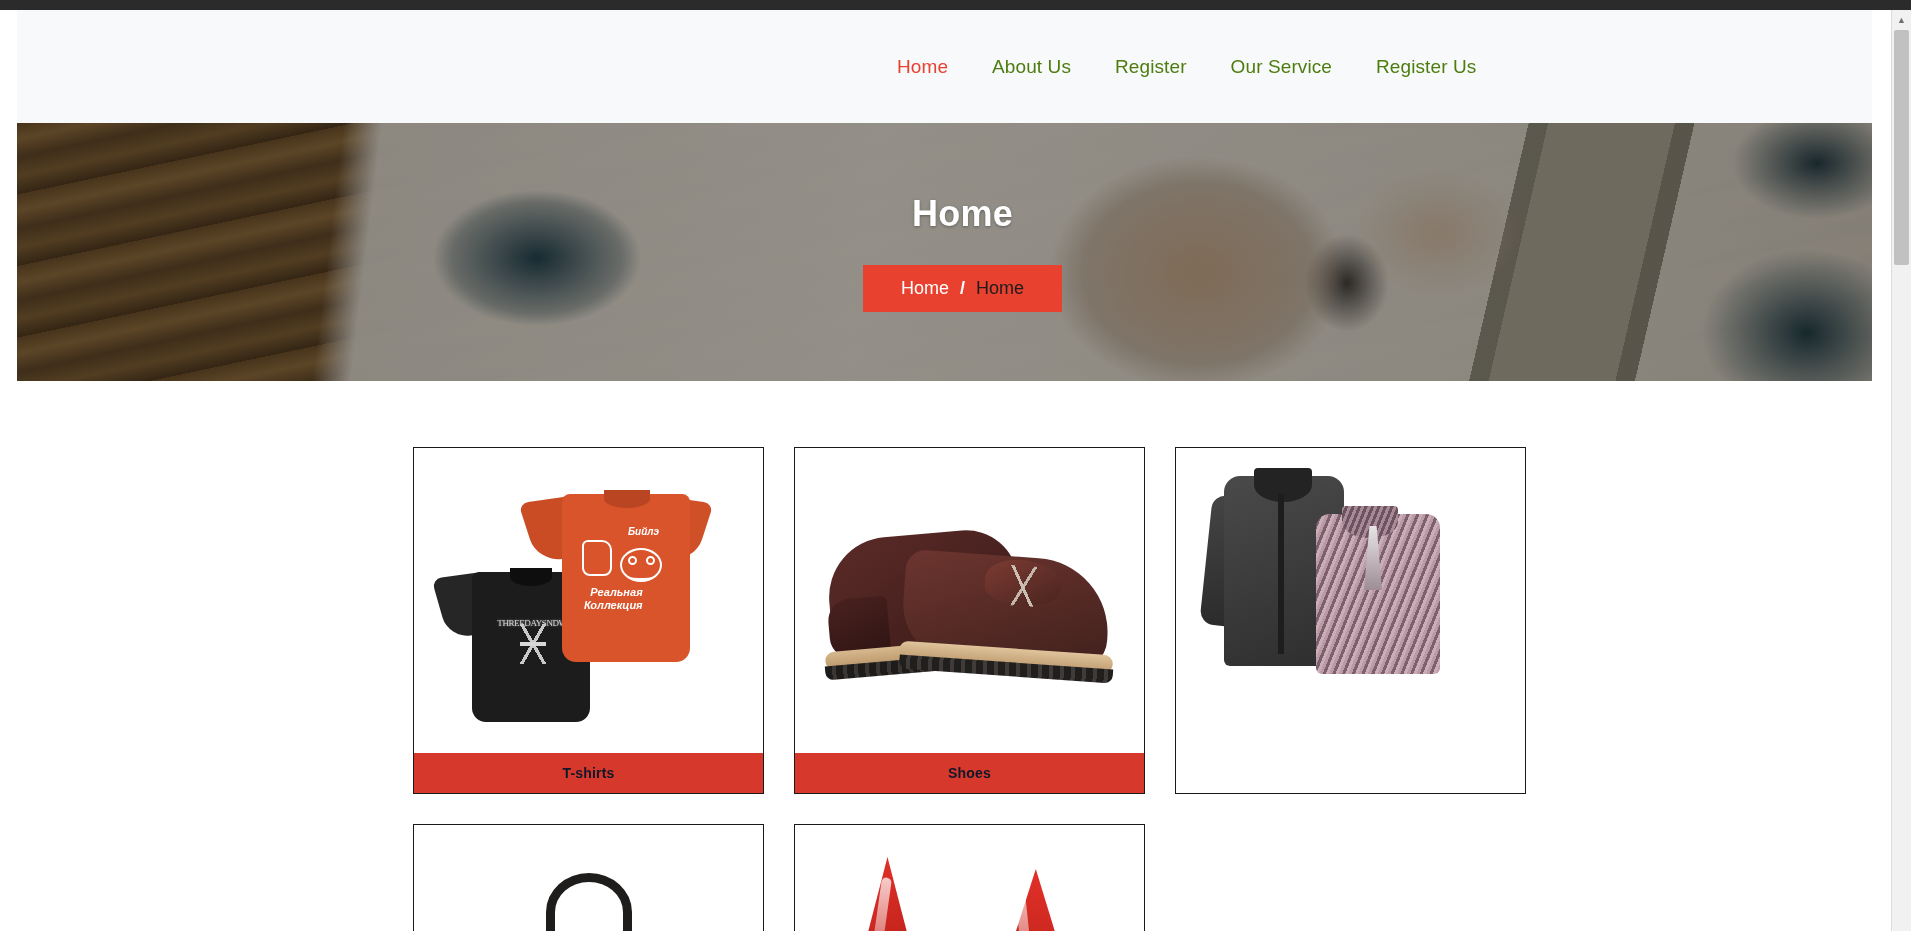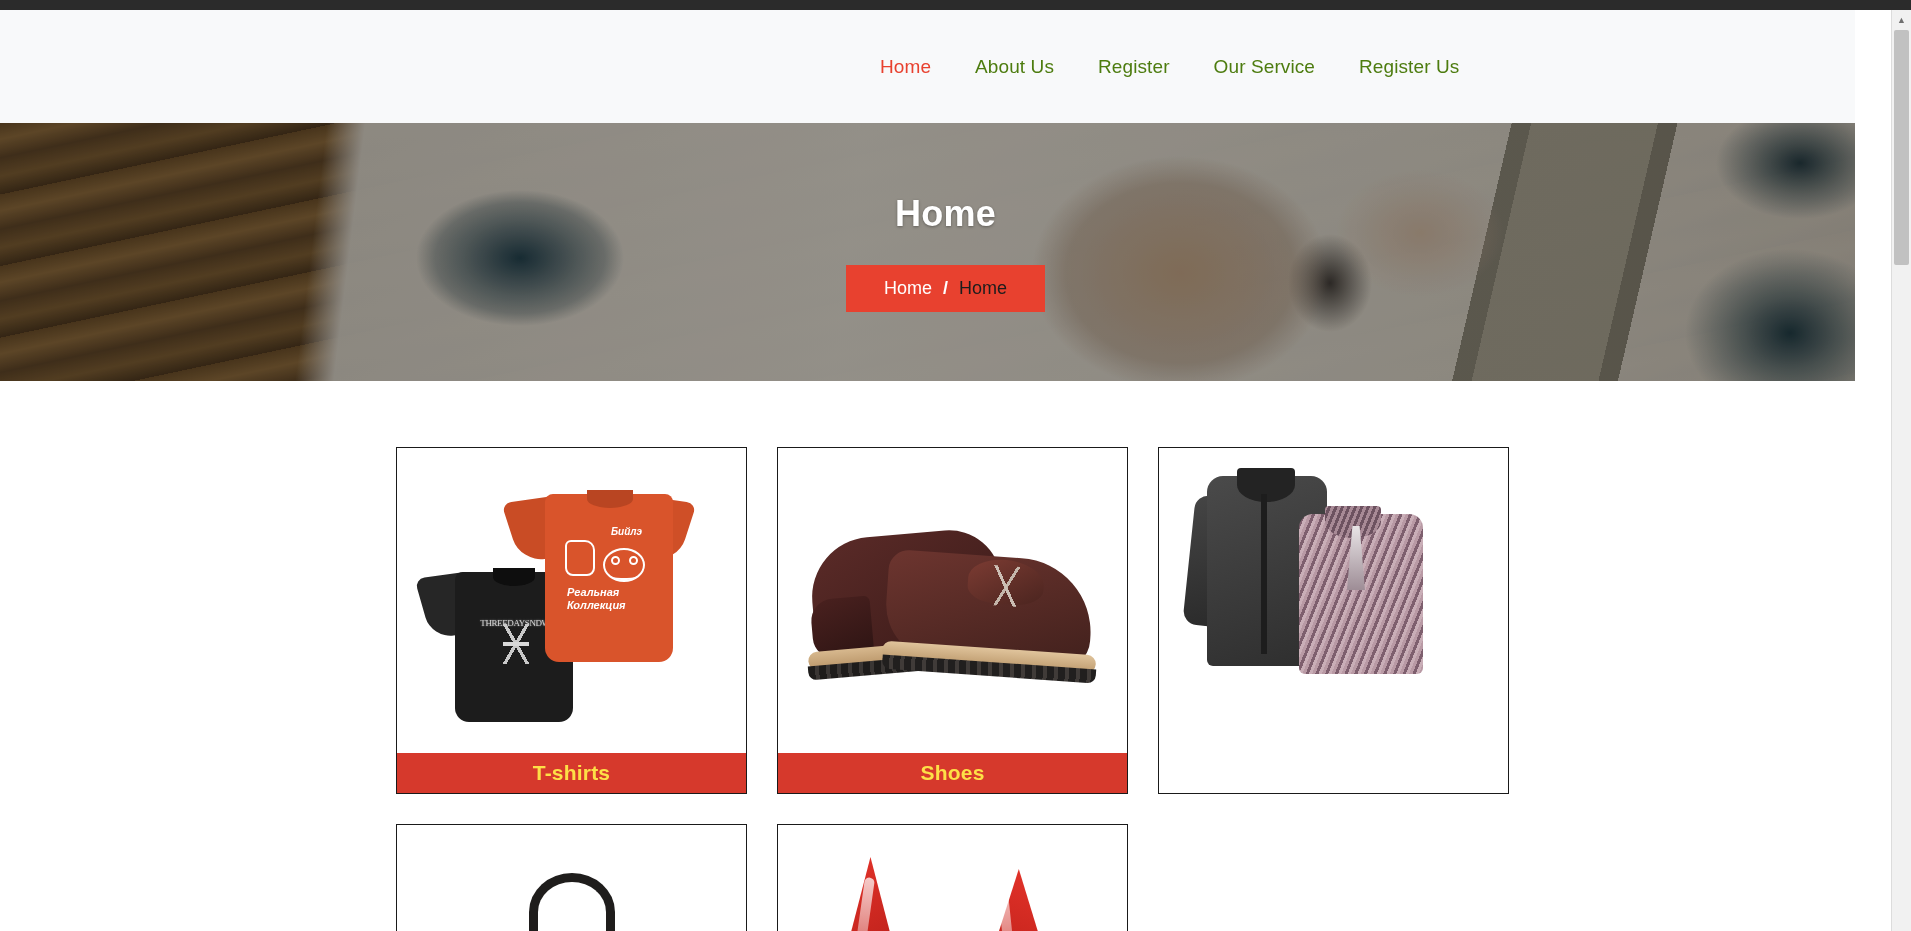"Home" #viewport { left: 0 -> 17px }
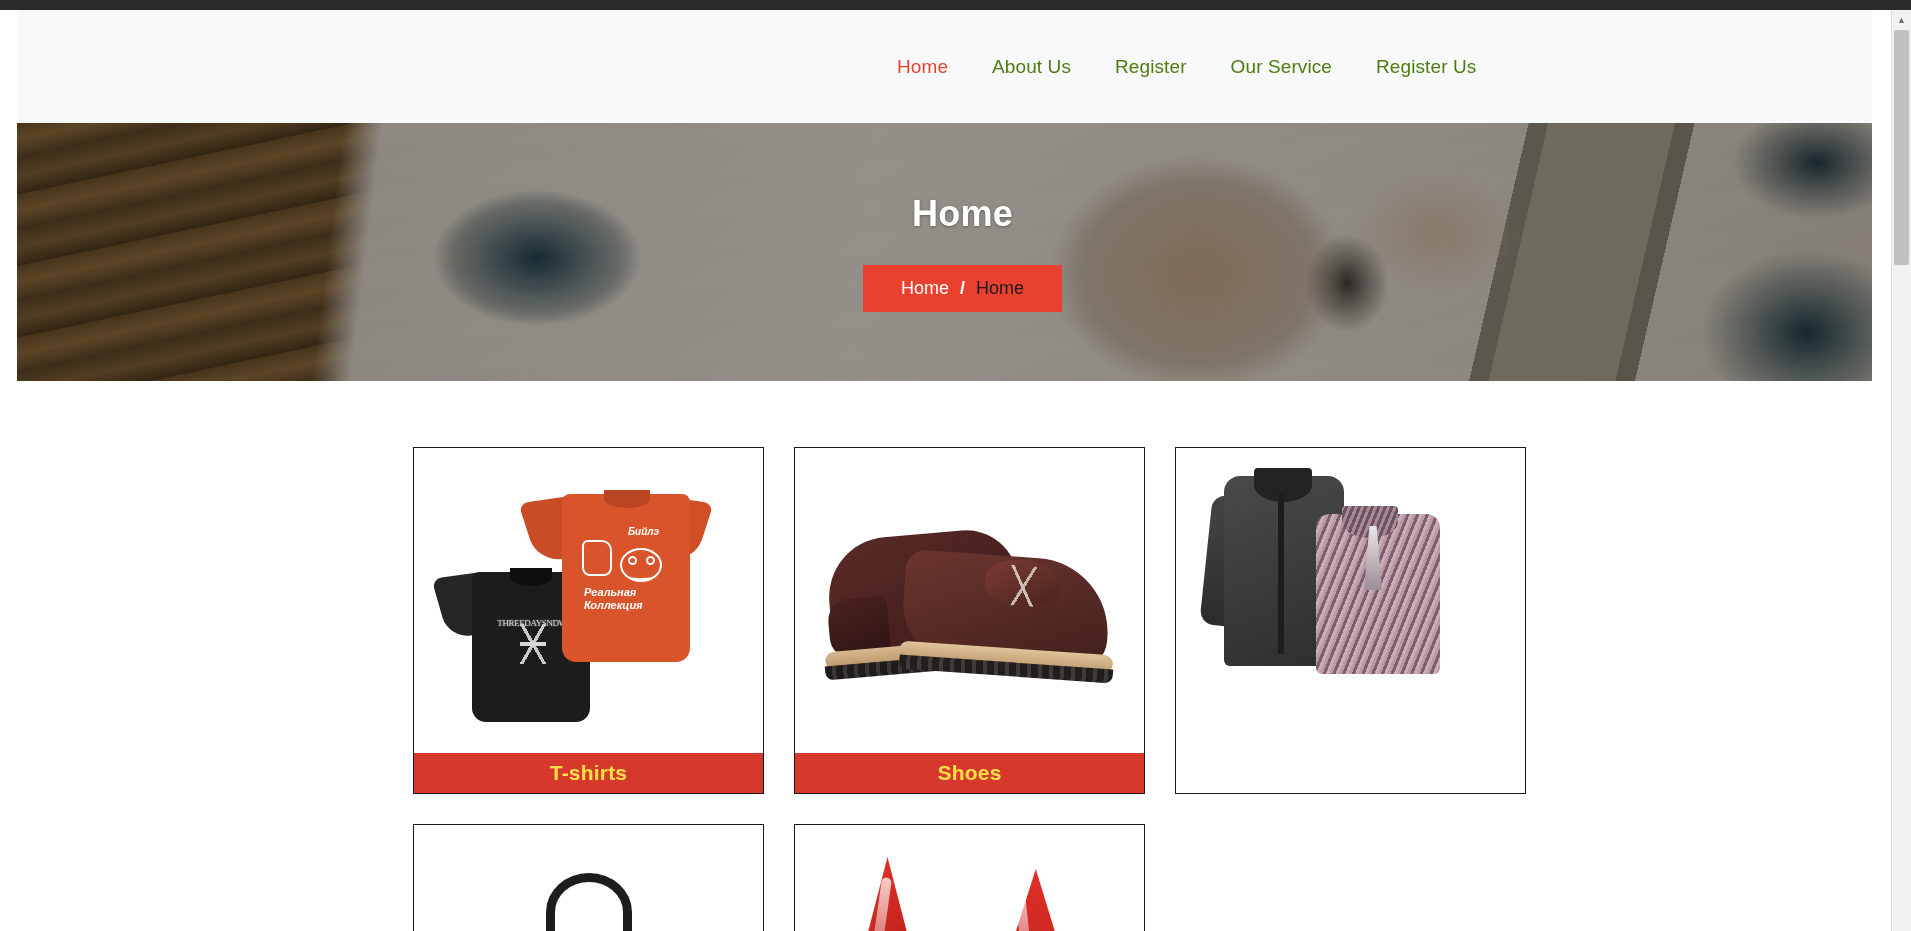"Реальная" #tee-orange .txt2 { text-align: none -> right }
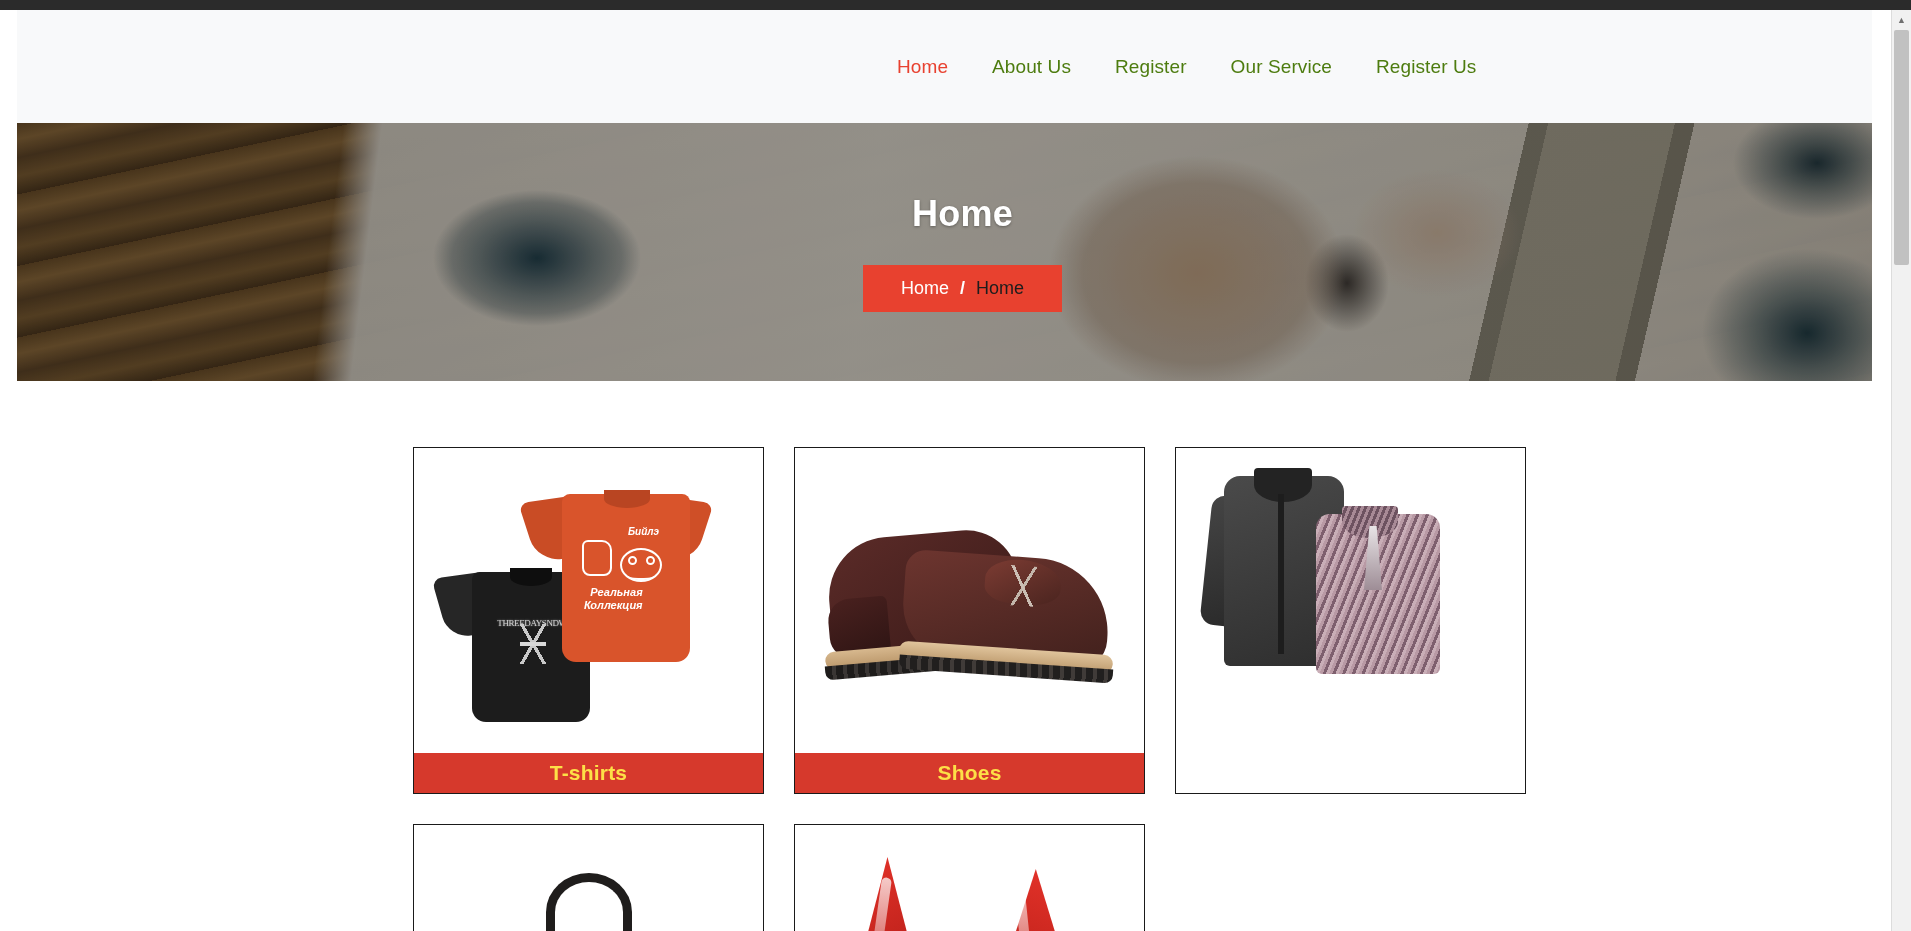"T-shirts" .product-label { color: #fde047 -> #0f172a; font-size: 21px -> 14px }
